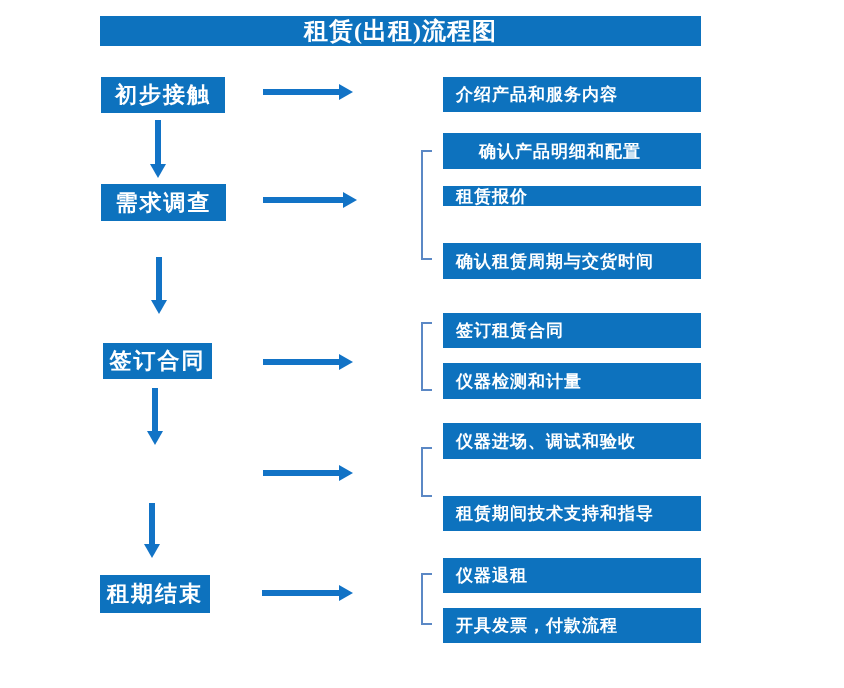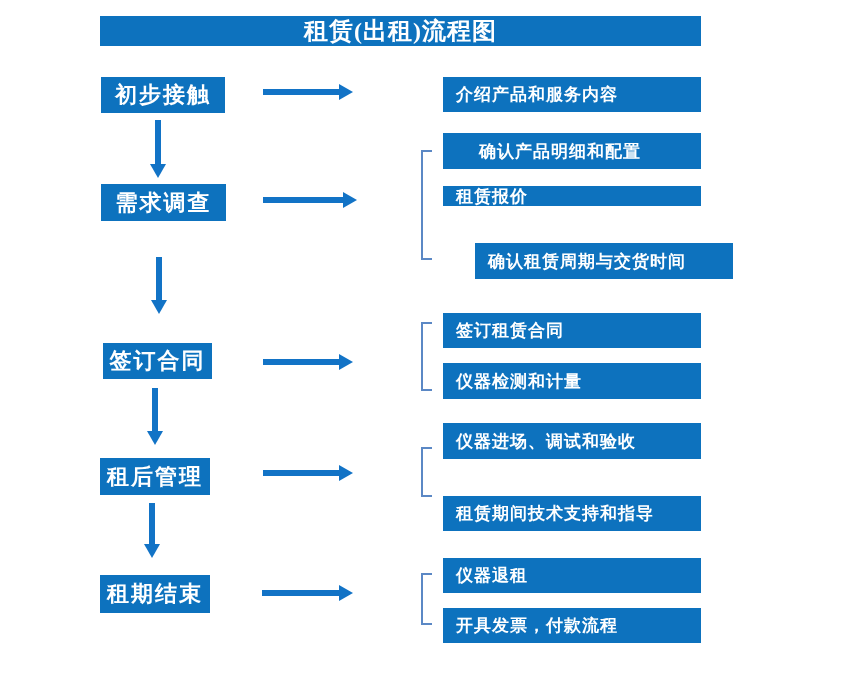"确认租赁周期与交货时间" div.bluebox { margin-left: 32px -> none }
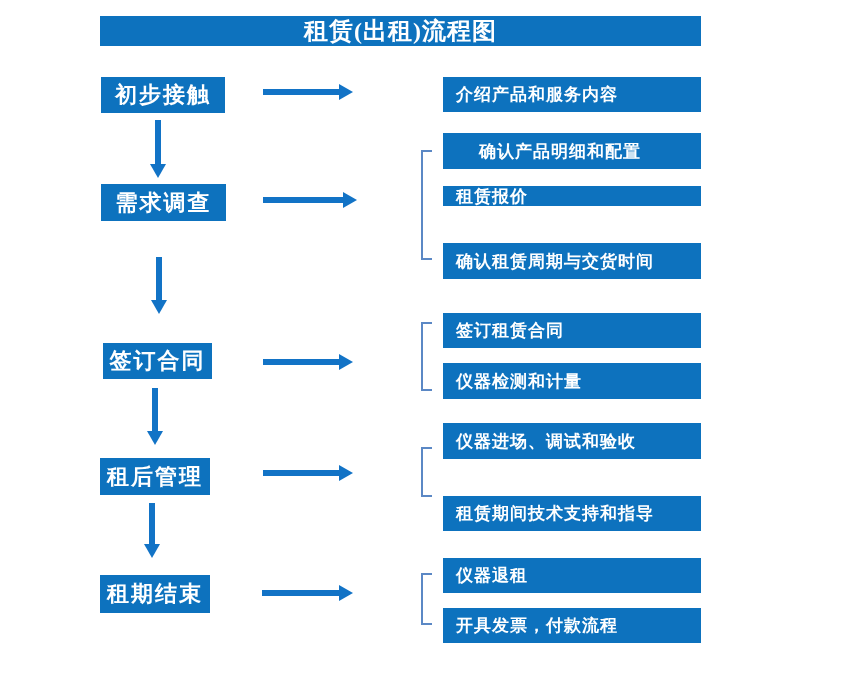"租后管理" div.bluebox { html: <div>租后管理</div> -> none }
